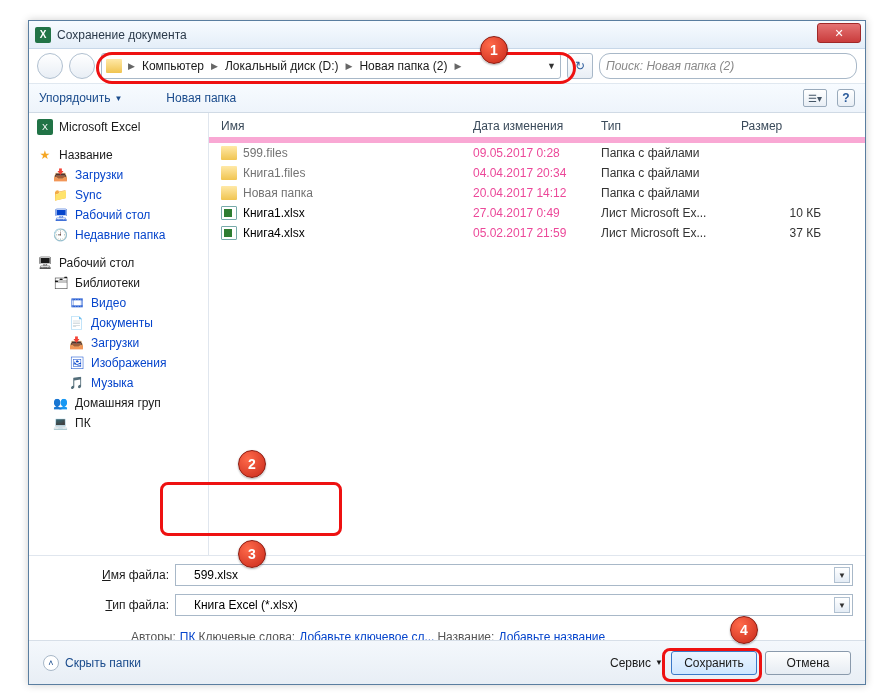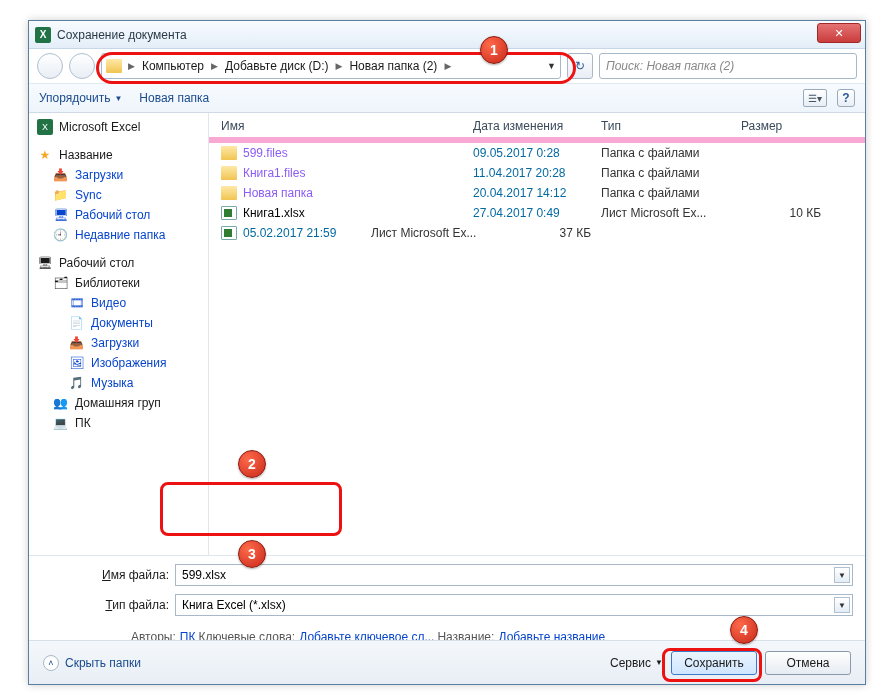"Добавьте диск (D:)" span.addr-seg { text: Добавьте -> Локальный }
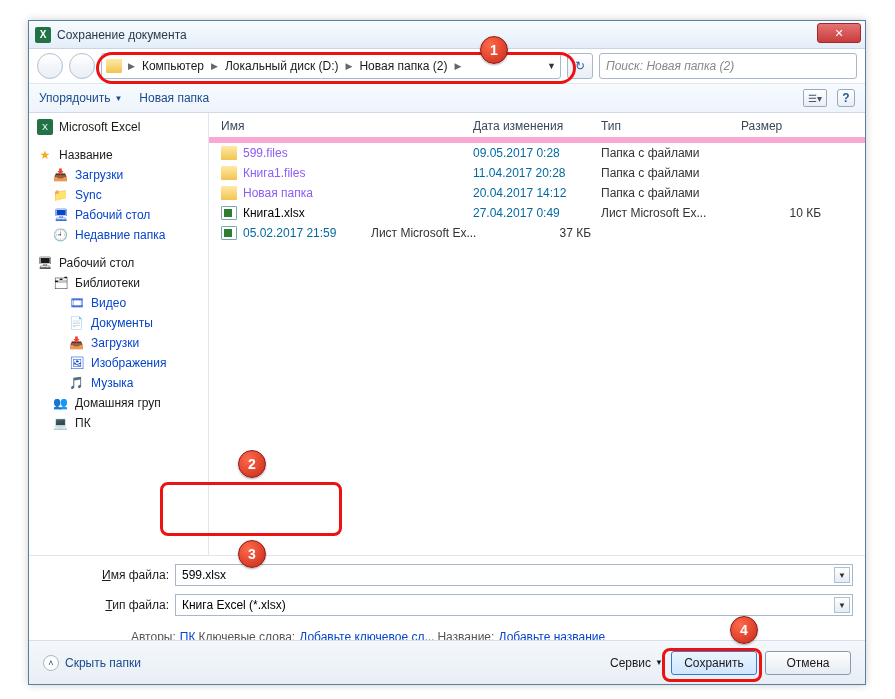"Поиск: Новая папка (2)" .searchbox { border-radius: 3px -> 11px }
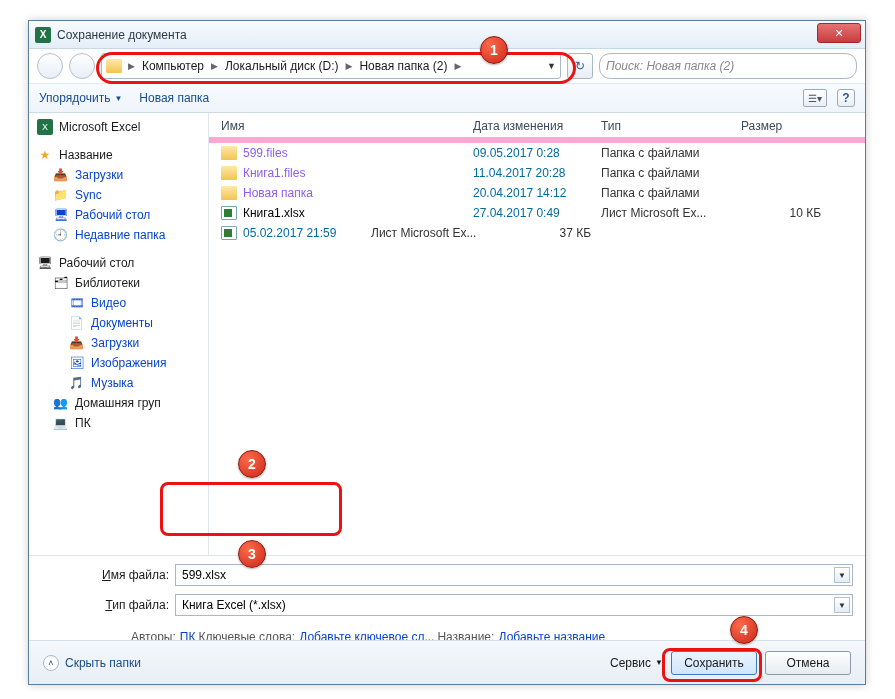"Упорядочить" .toolbar2 { gap: 17px -> 44px }
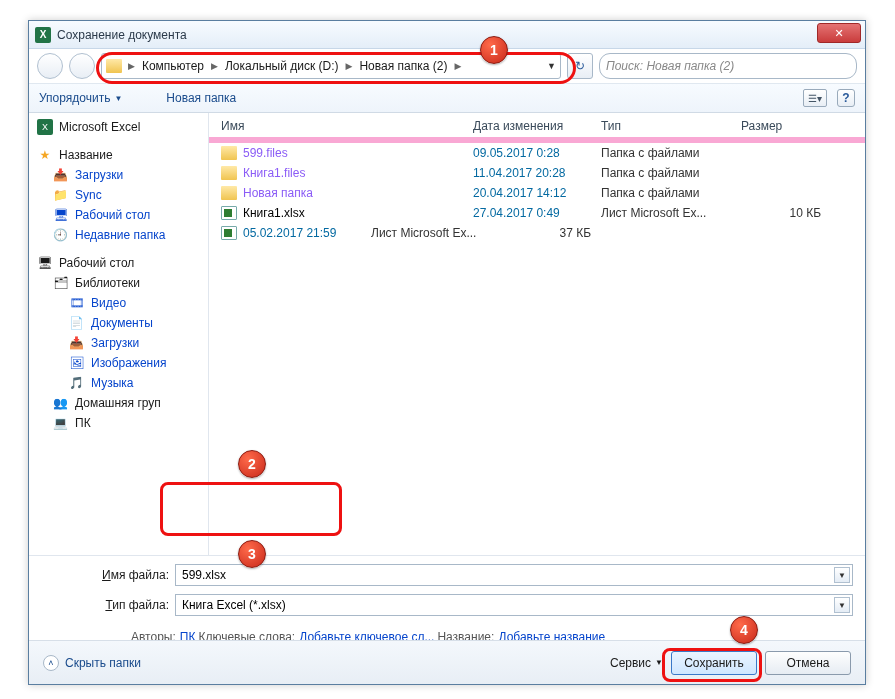"599.files" .file-row .nm.link { color: #8b5cf6 -> #737373 }
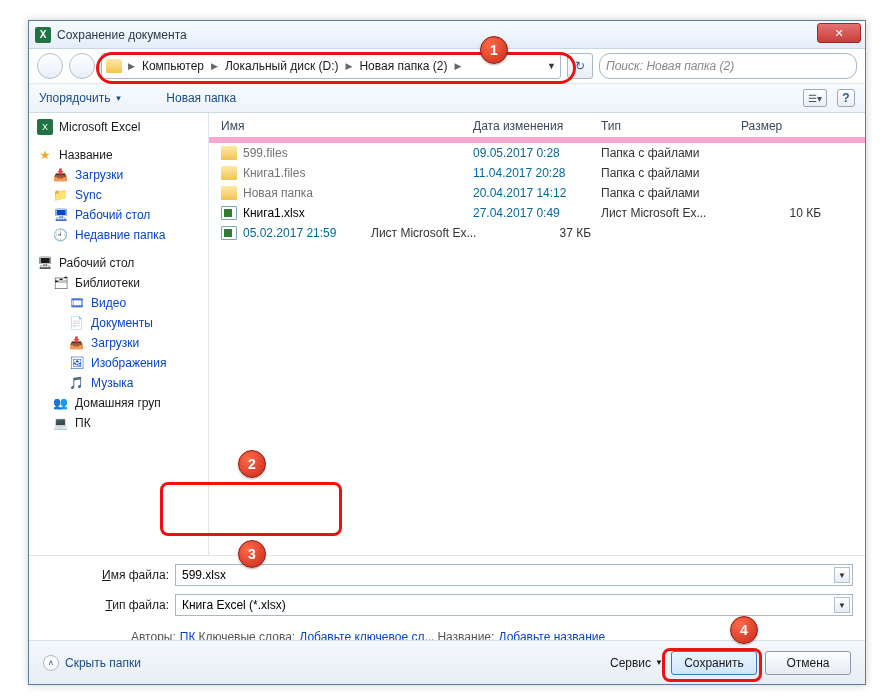"09.05.2017 0:28" .file-row .dt { color: #0369a1 -> #ec4899 }
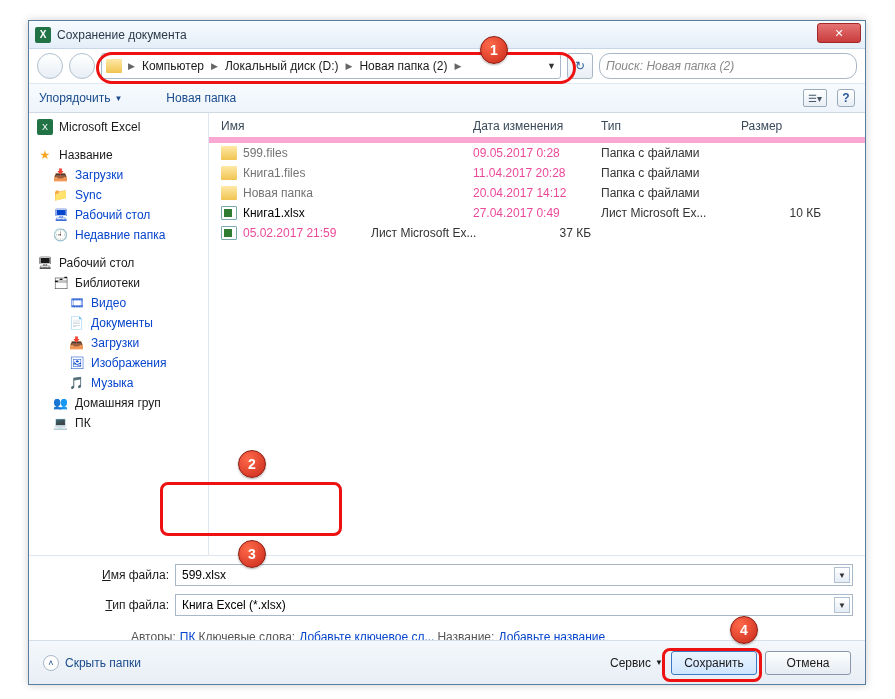"11.04.2017 20:28" div.dt { text: 11.04.2017 20:28 -> 04.04.2017 20:34 }
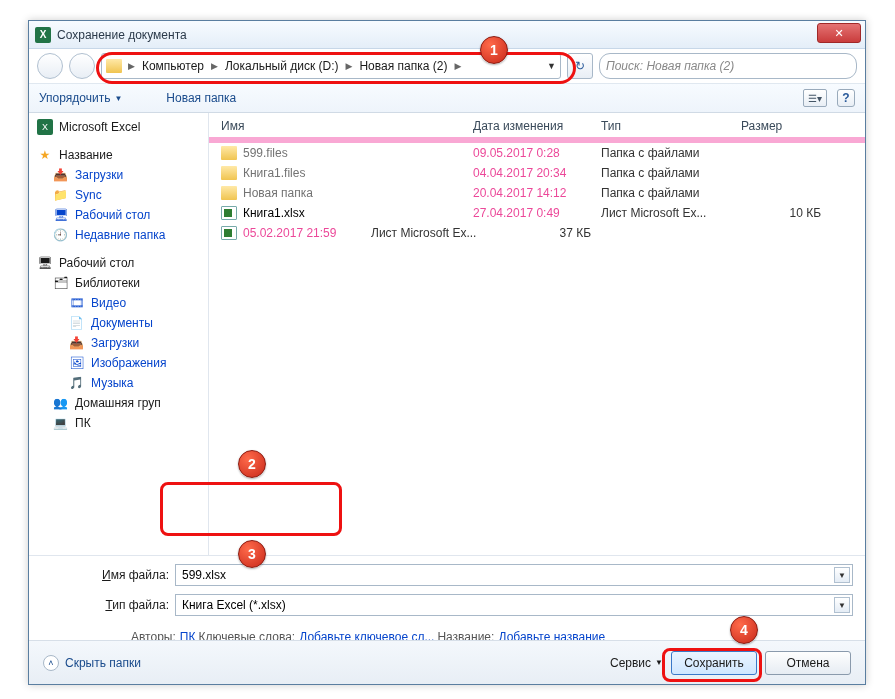"Книга4.xlsx" div.nm { html: none -> <div>Книга4.xlsx</div> }
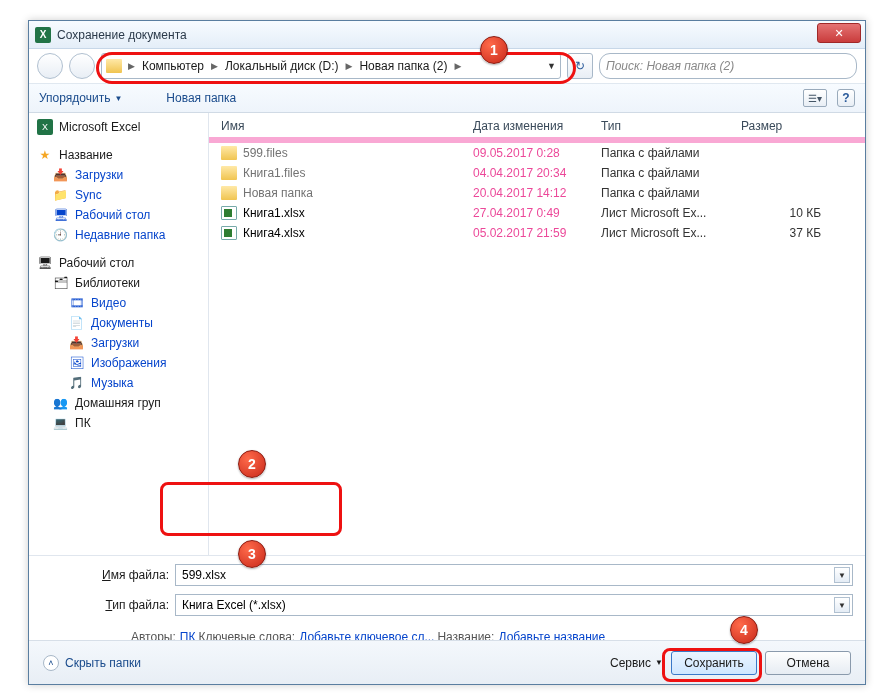"599.xlsx" .form-row .field { padding: 0 6px -> 0 18px }
